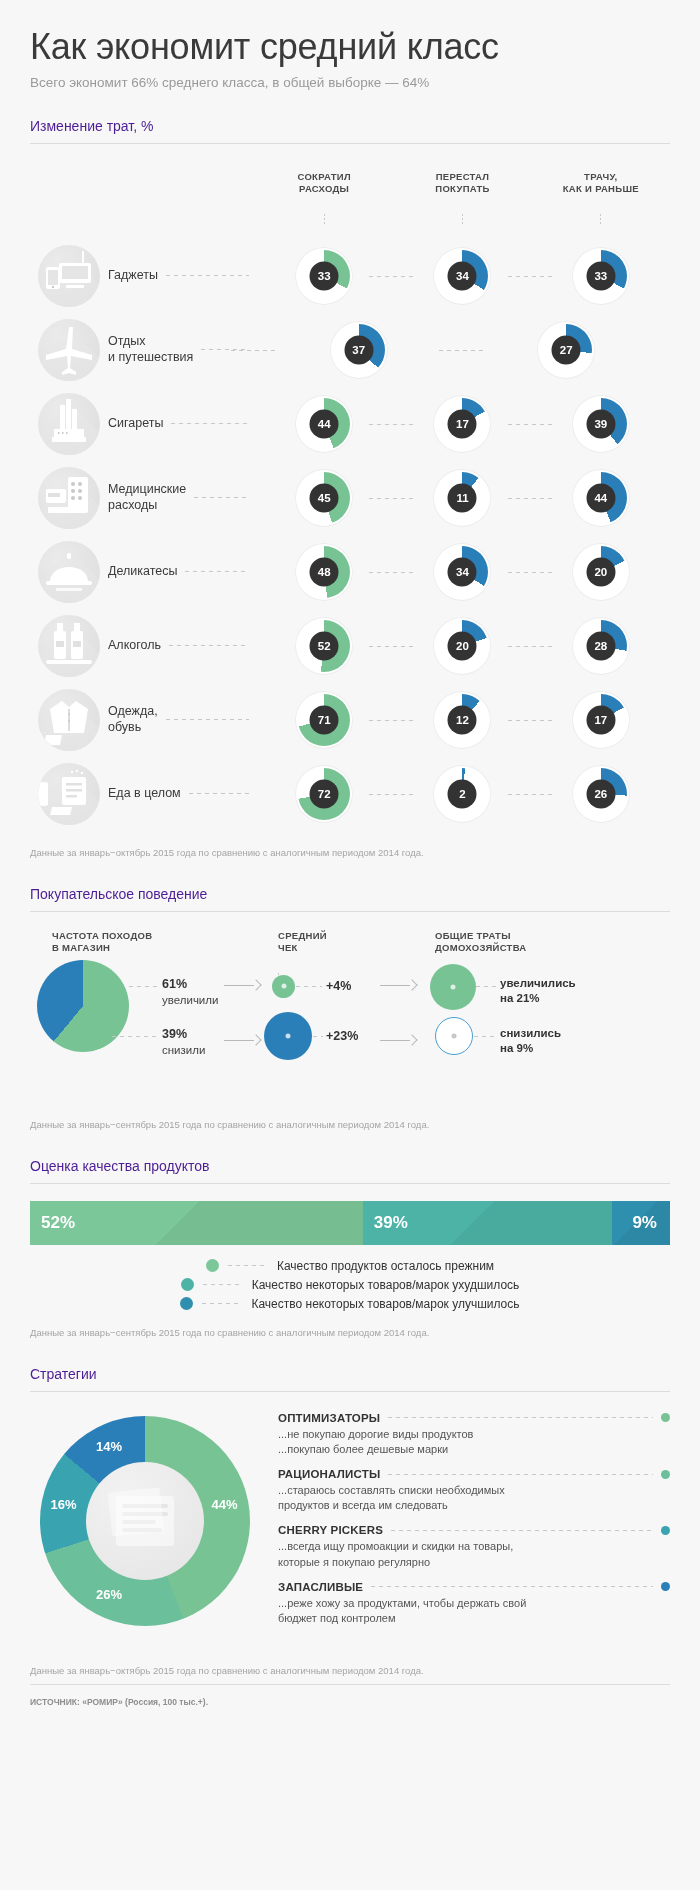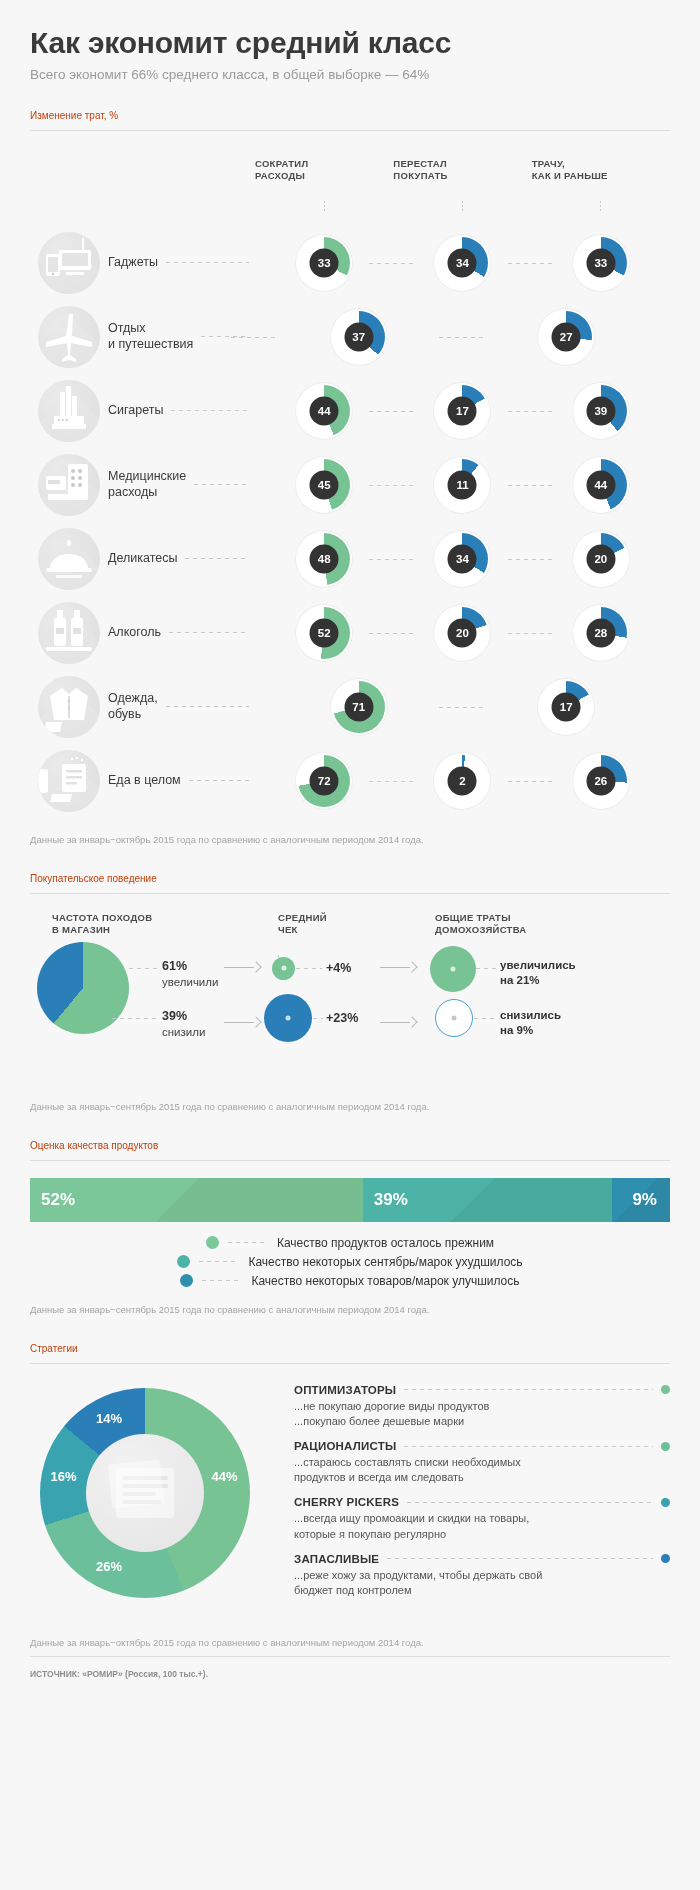"Как экономит средний класс" .title { font-size: 30px -> 36px; font-weight: 700 -> 400 }
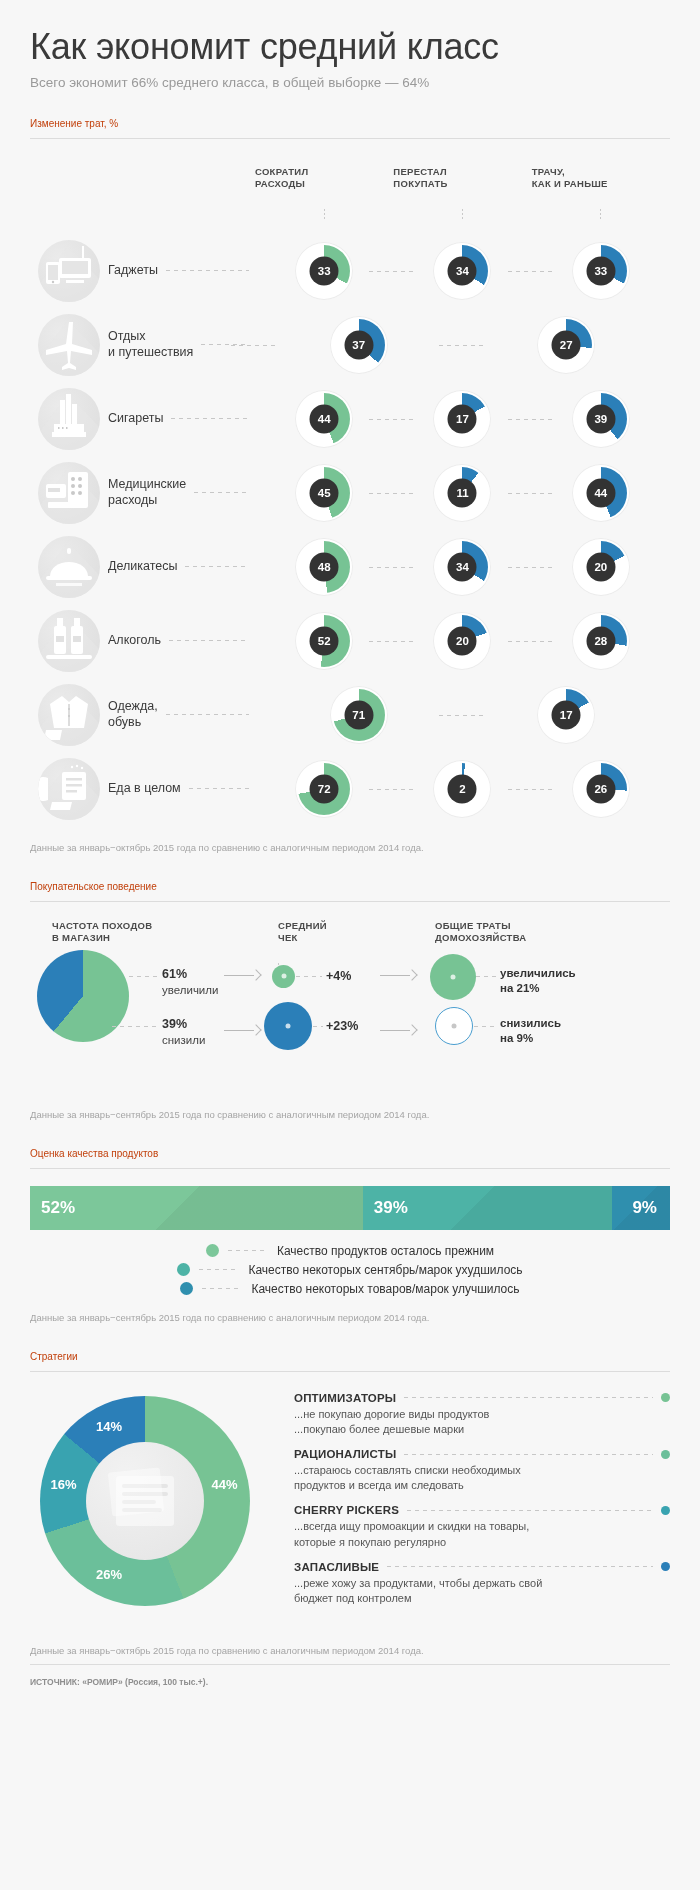"Изменение трат, %" .sec-title { color: #c2410c -> #4c1d95; font-size: 10px -> 14px }
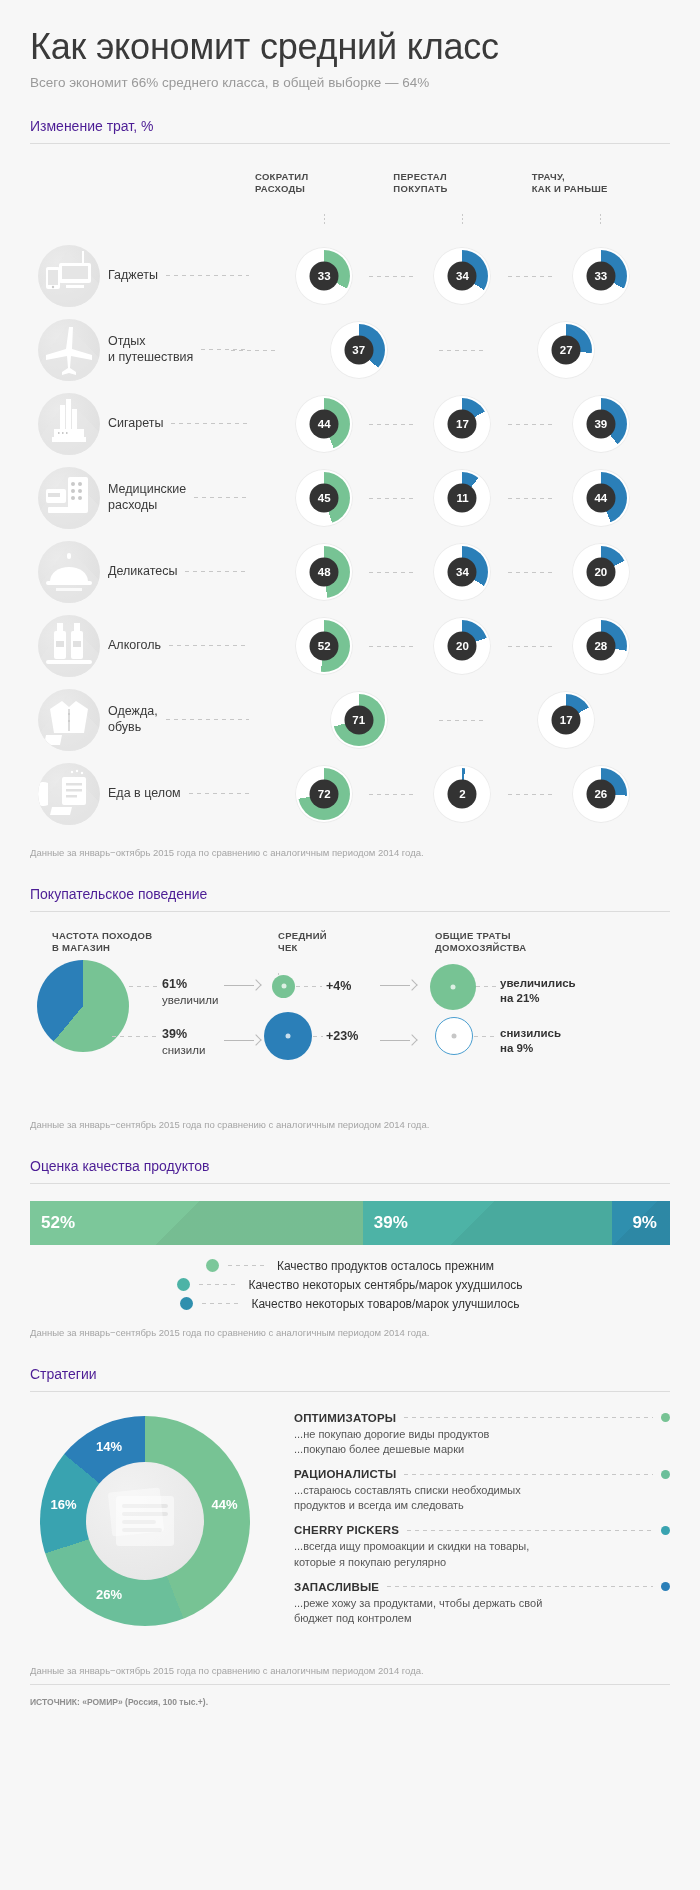"СОКРАТИЛ" .col-head { text-align: none -> center }
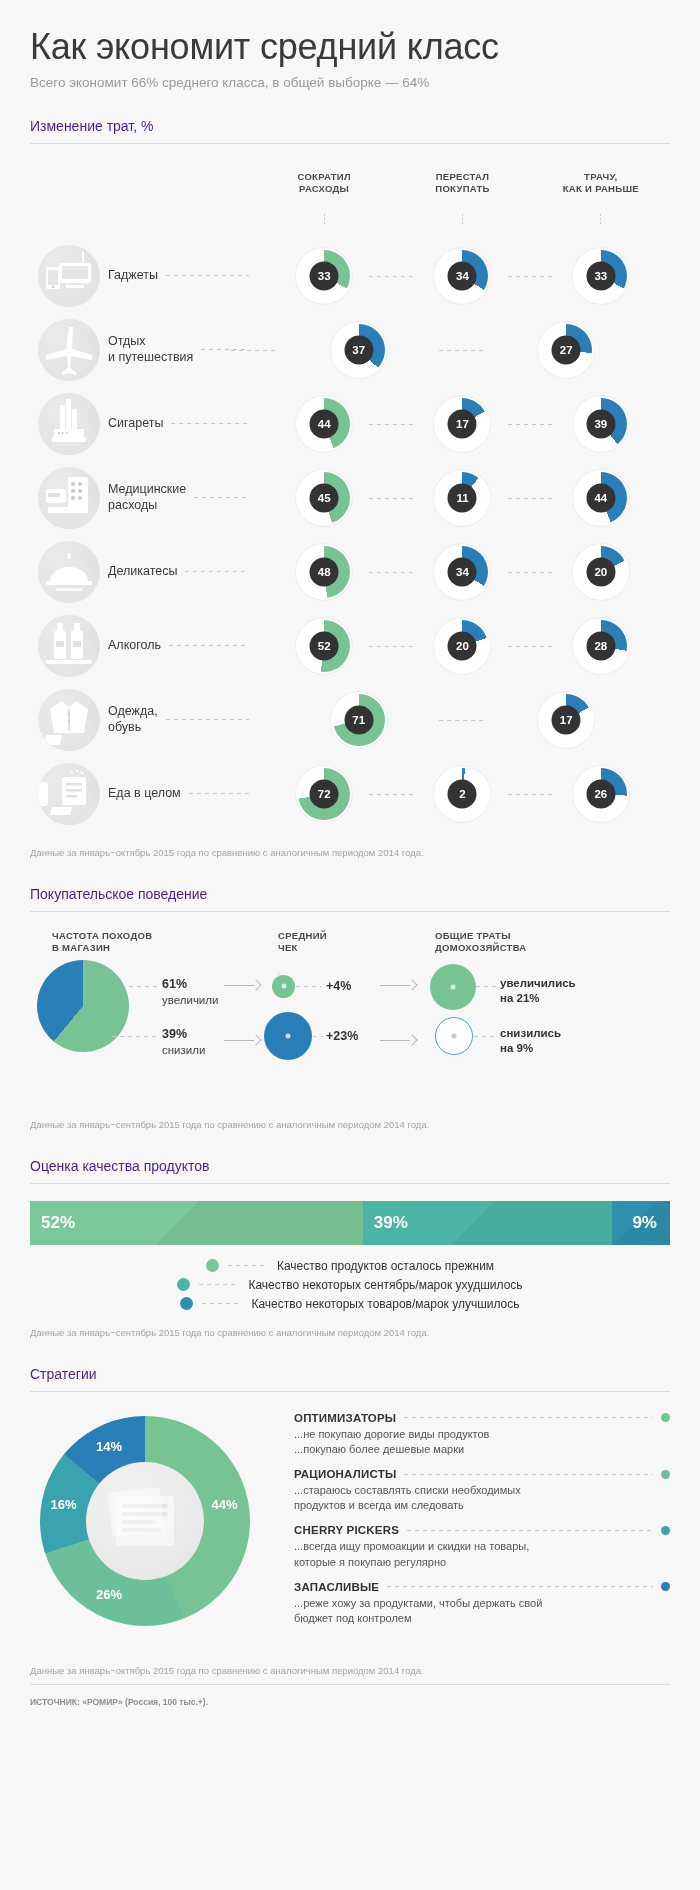"12" div.donut-cell { html: none -> <div> <div></div> <div> <div></div> <div></div> <div>12</div> </div> </div> }
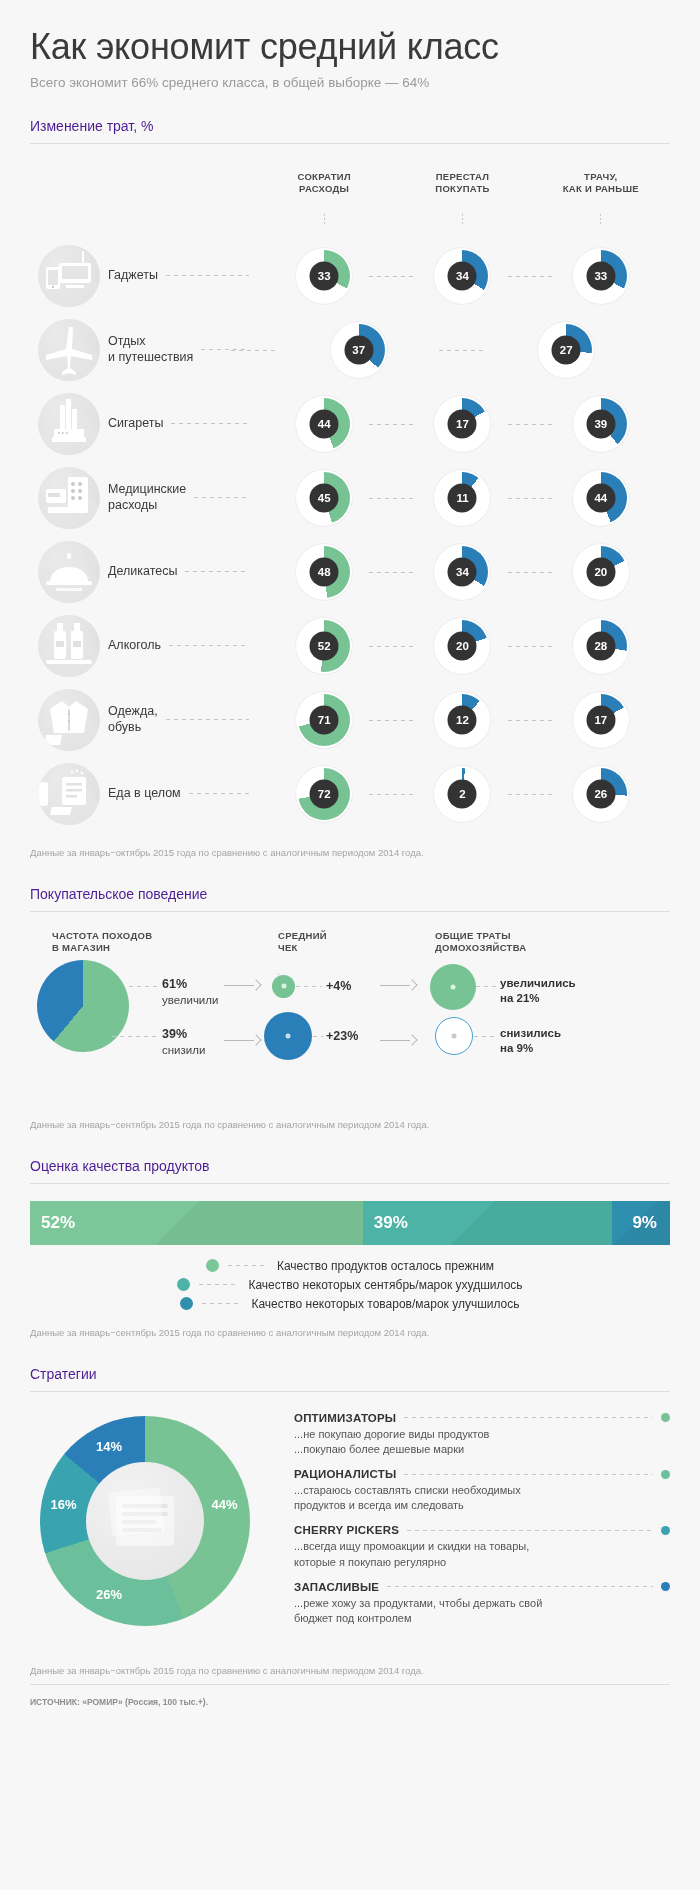"Качество некоторых сентябрь/марок" div.ltext { text: сентябрь/марок -> товаров/марок }
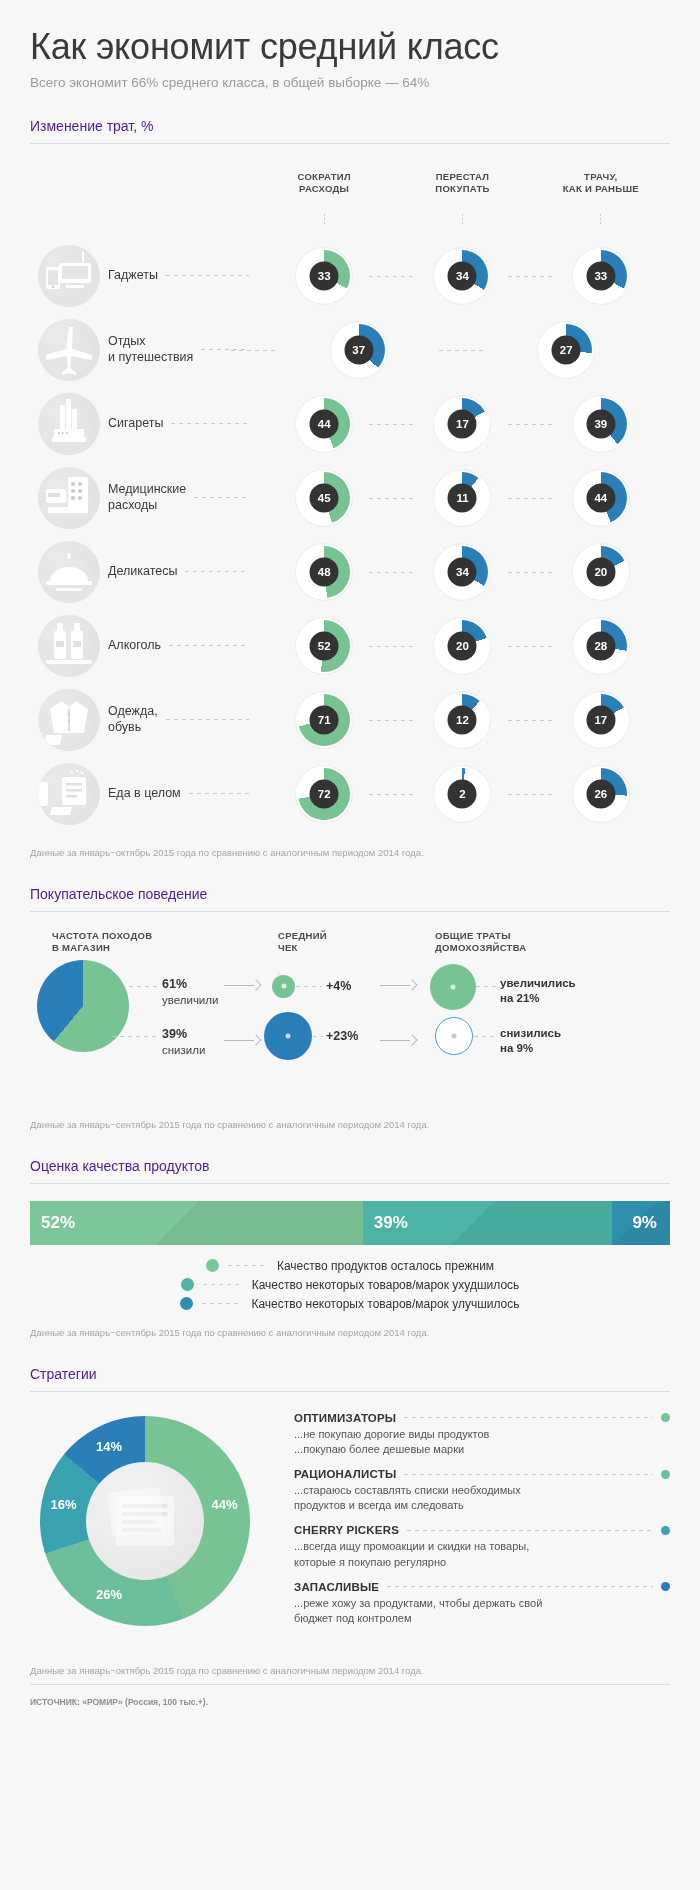"ОПТИМИЗАТОРЫ" .sitem { margin-left: 16px -> none }
